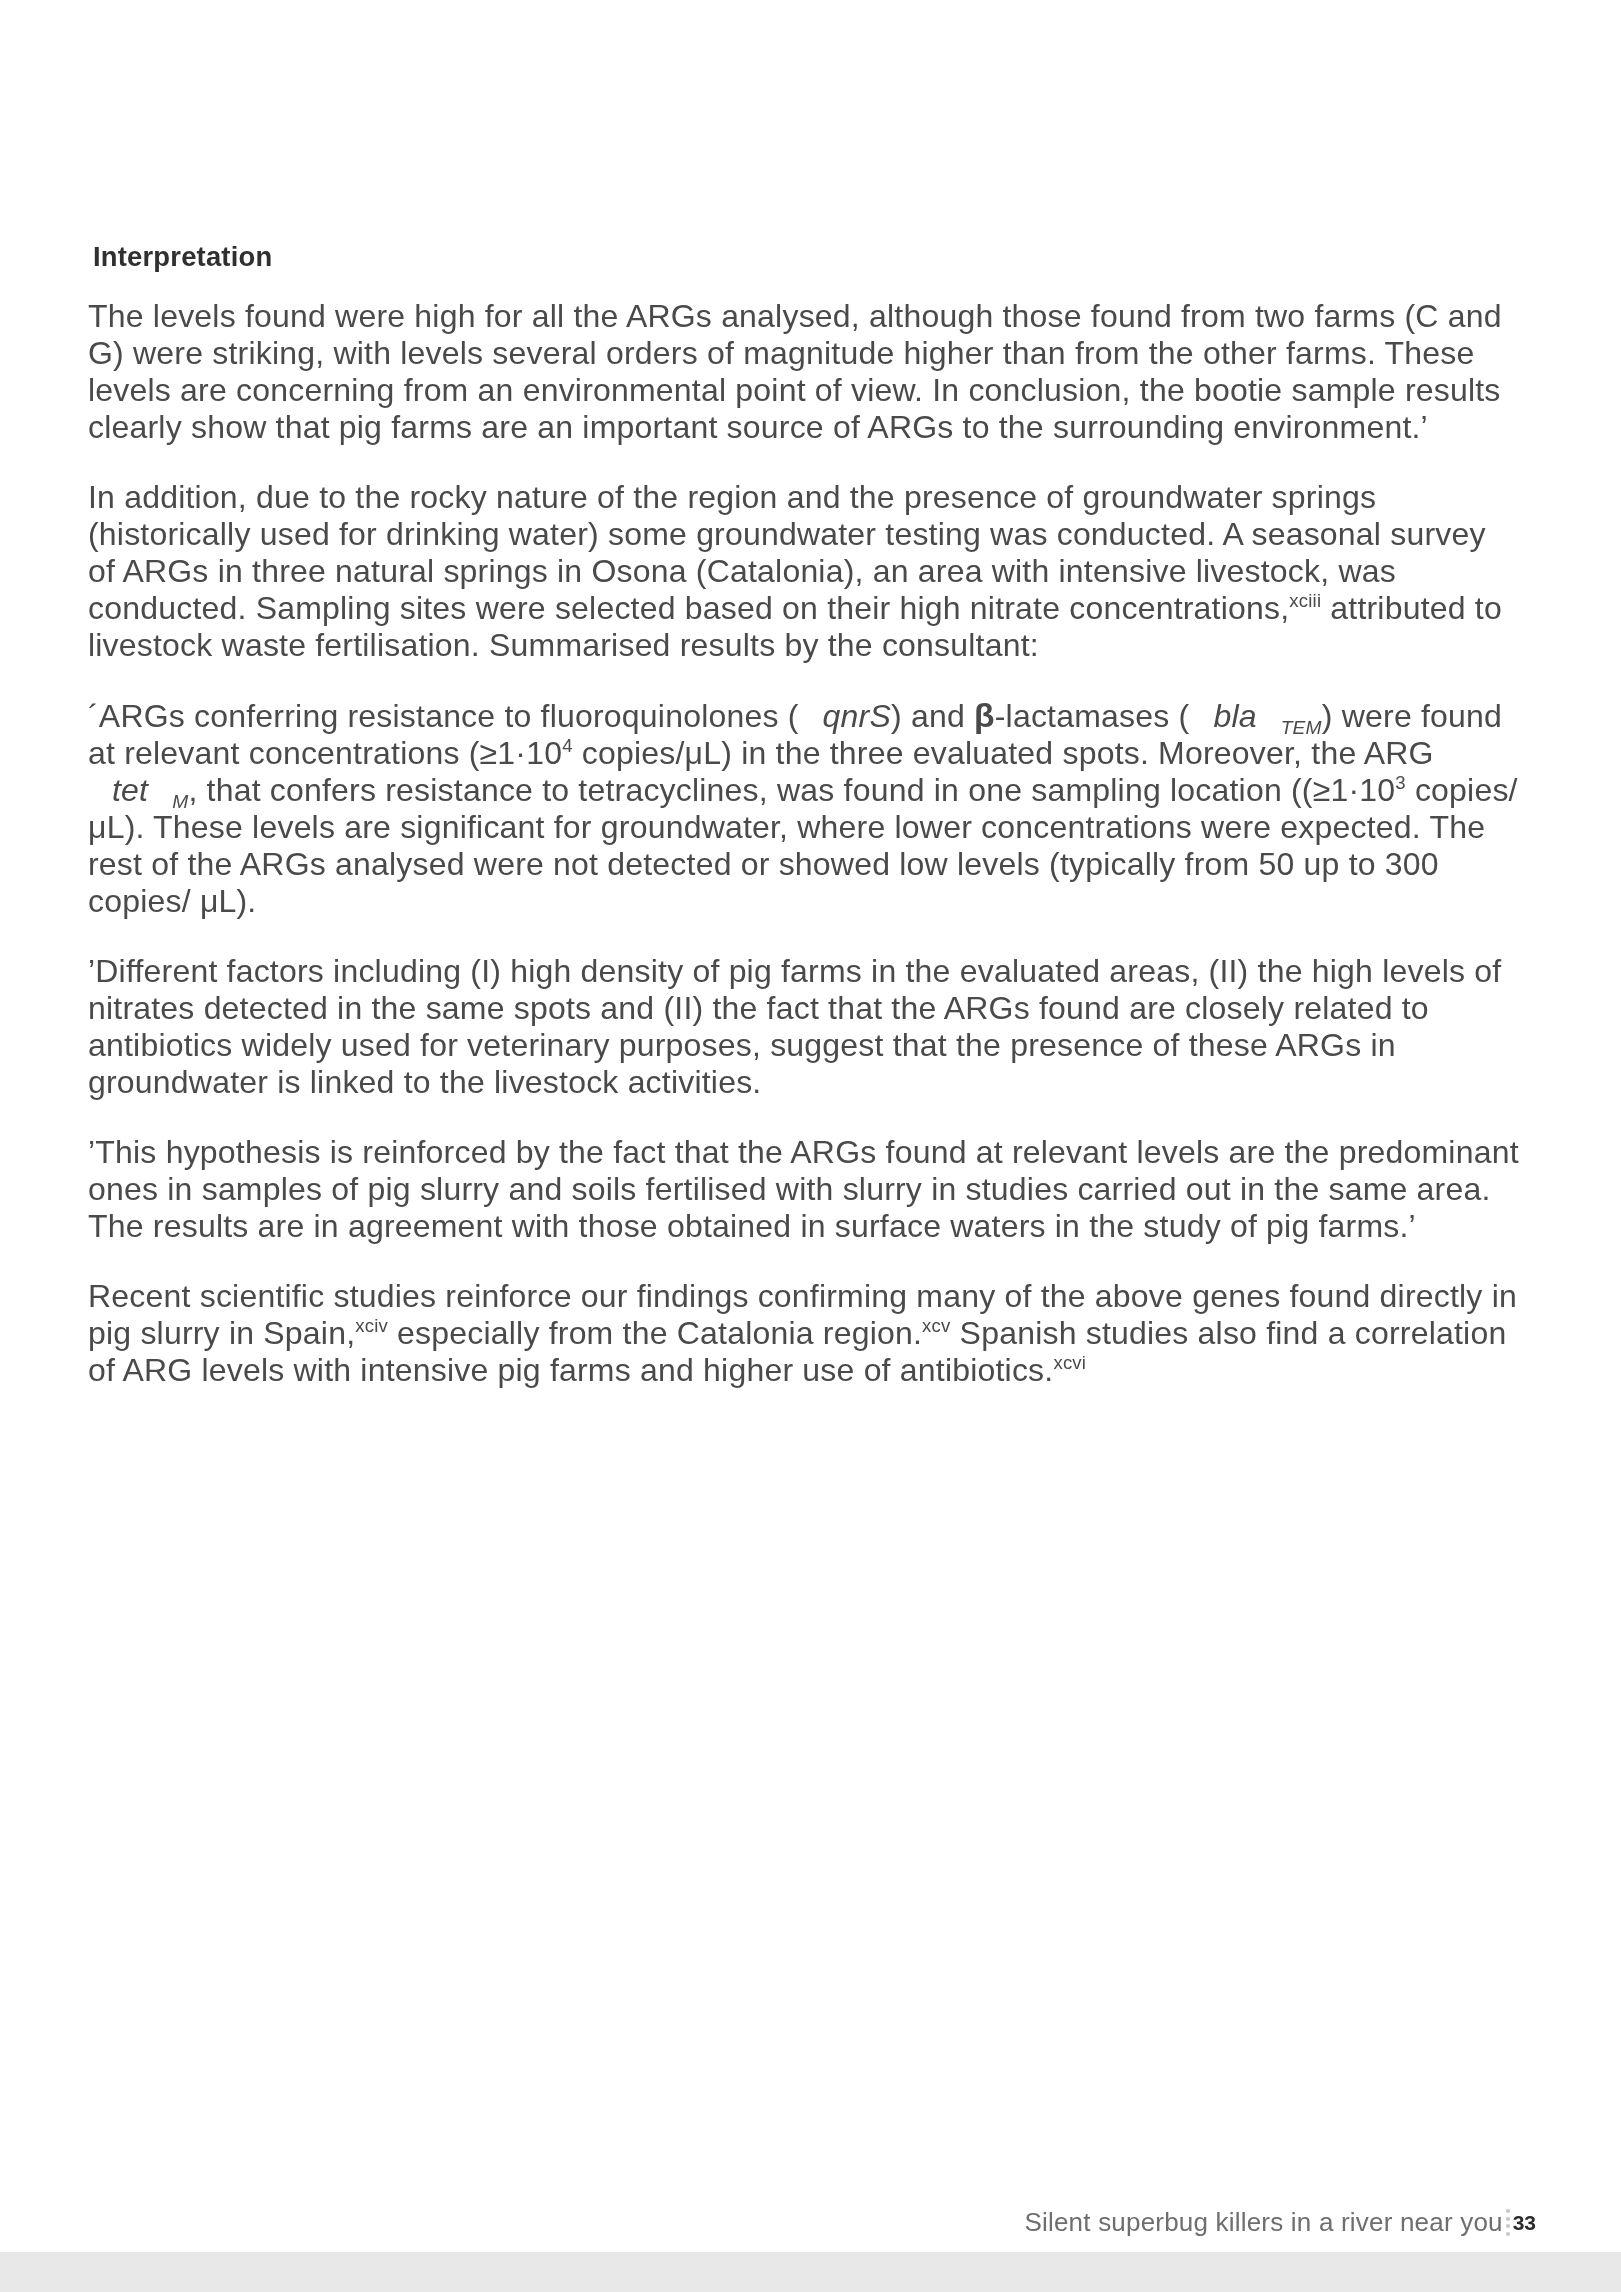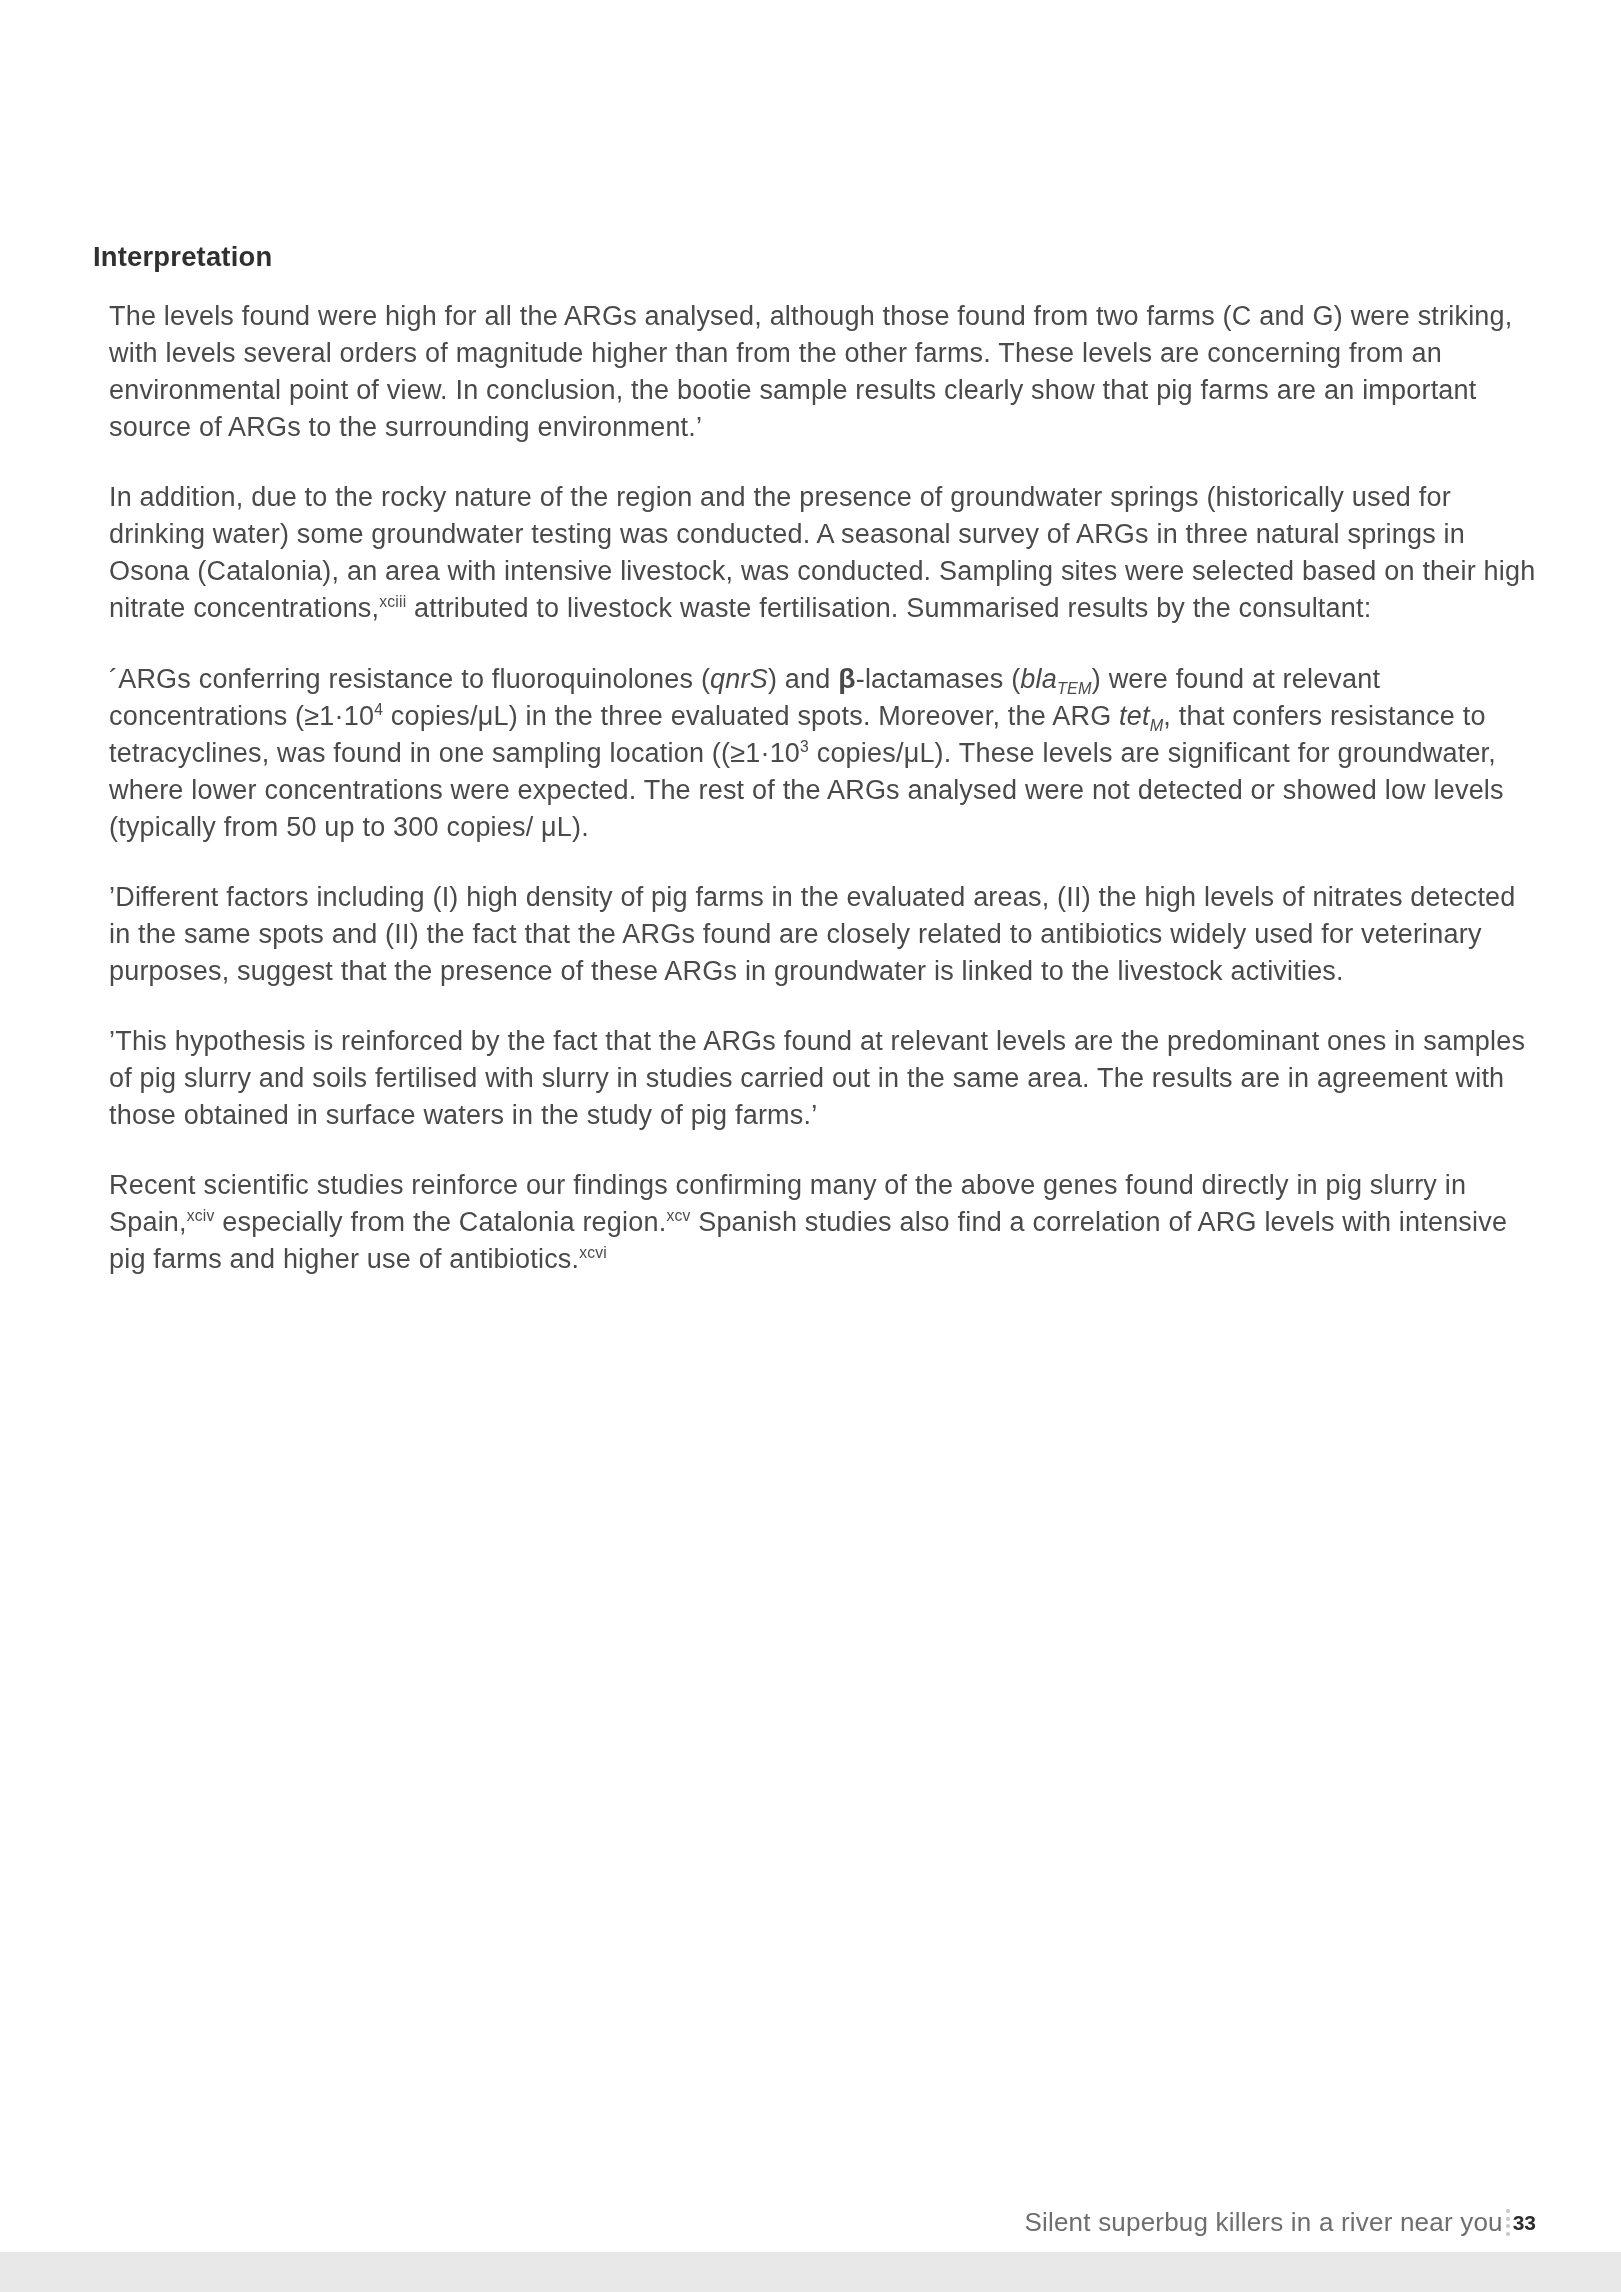"The levels found were high" .body-text { font-size: 27px -> 32px; left: 109px -> 88px }
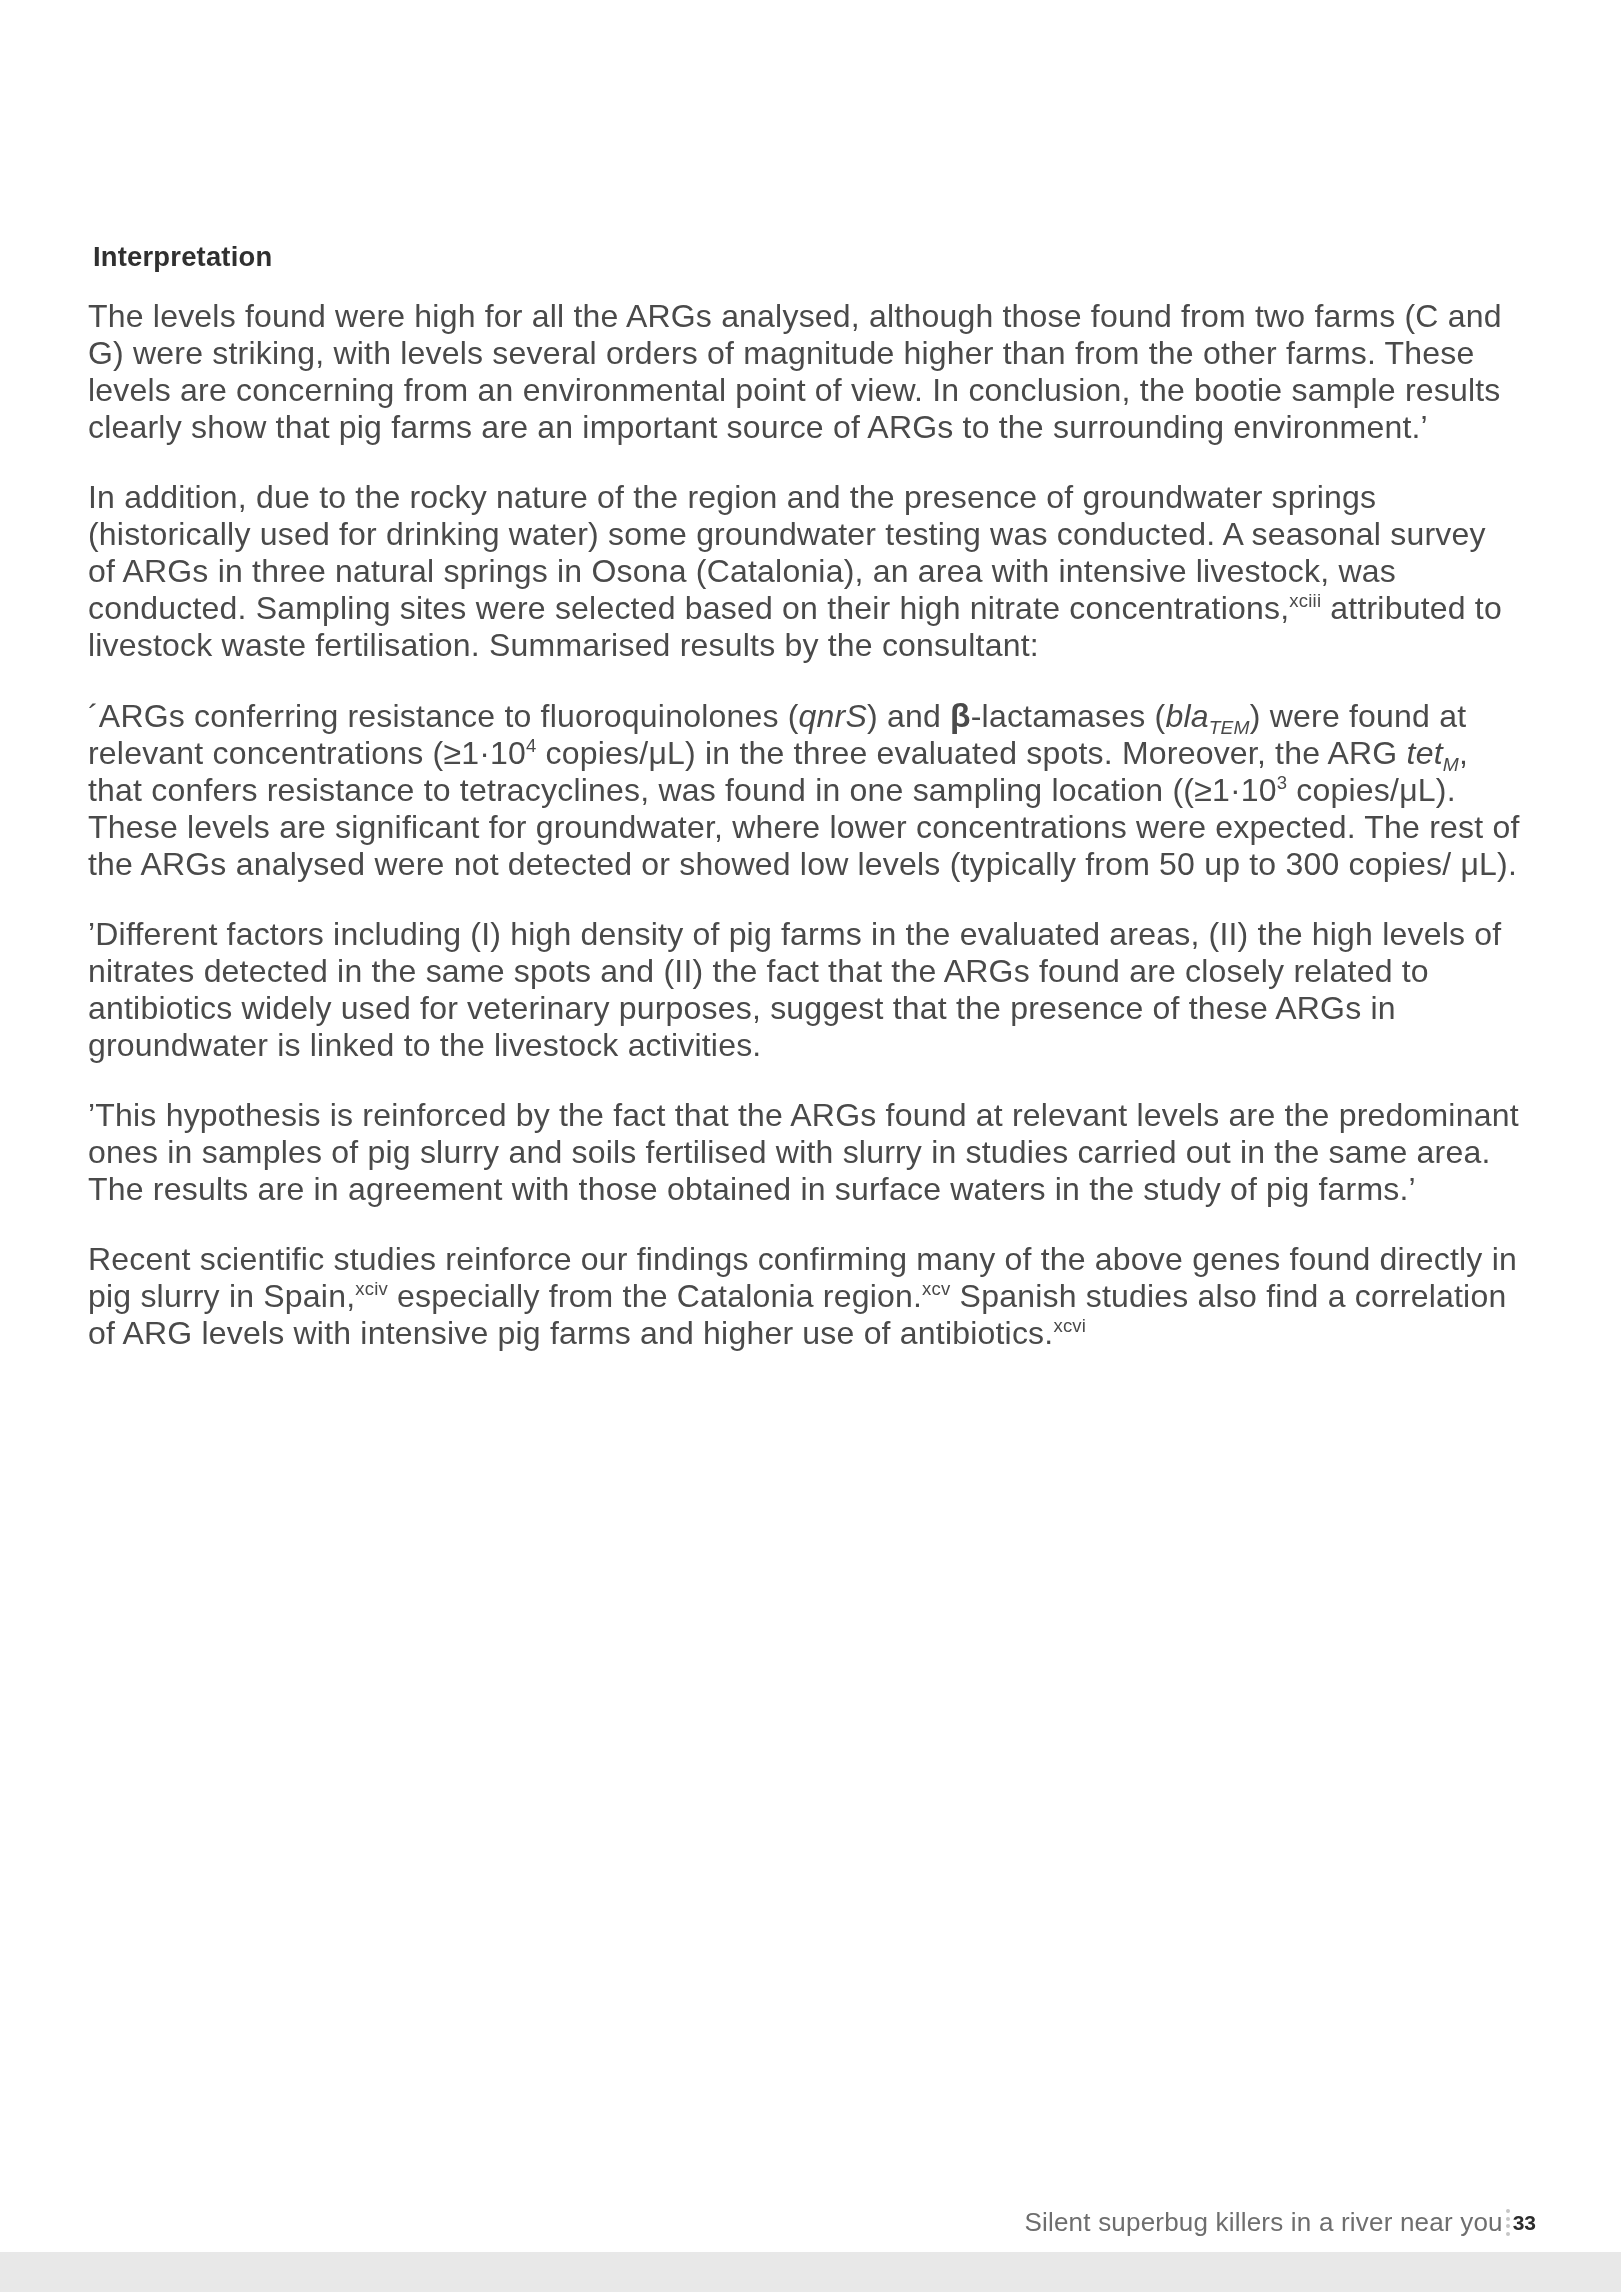"qnrS" .para span.i { margin-left: none -> 24px }
